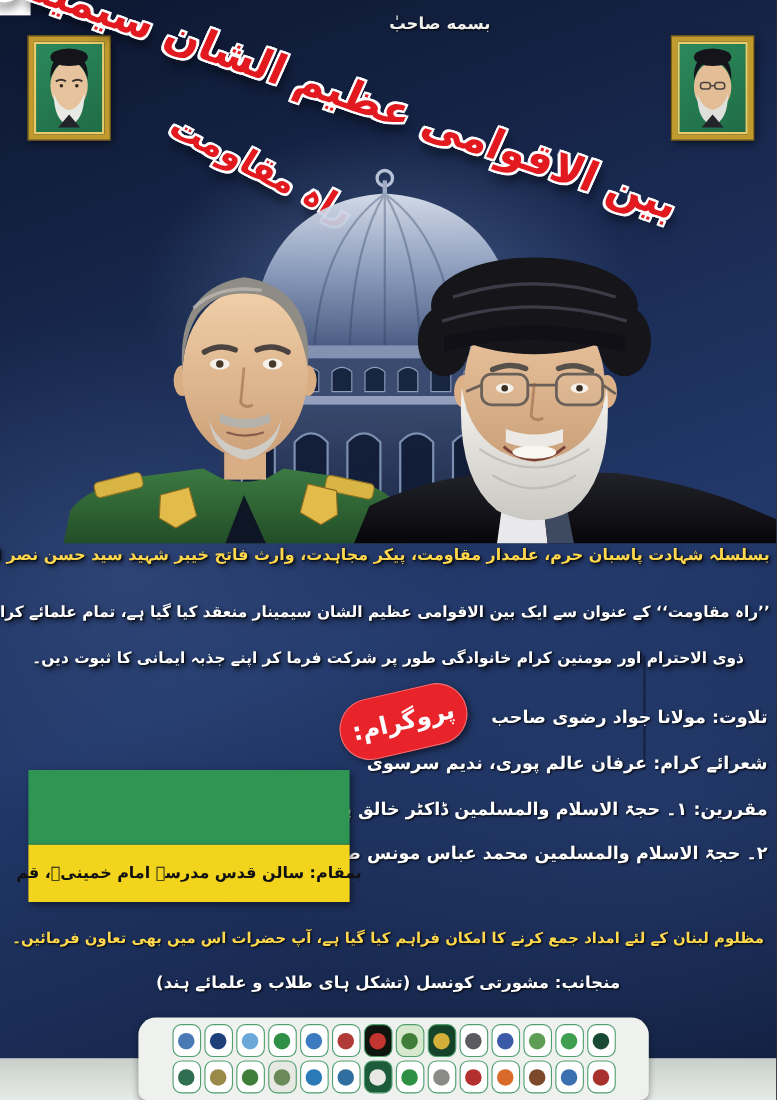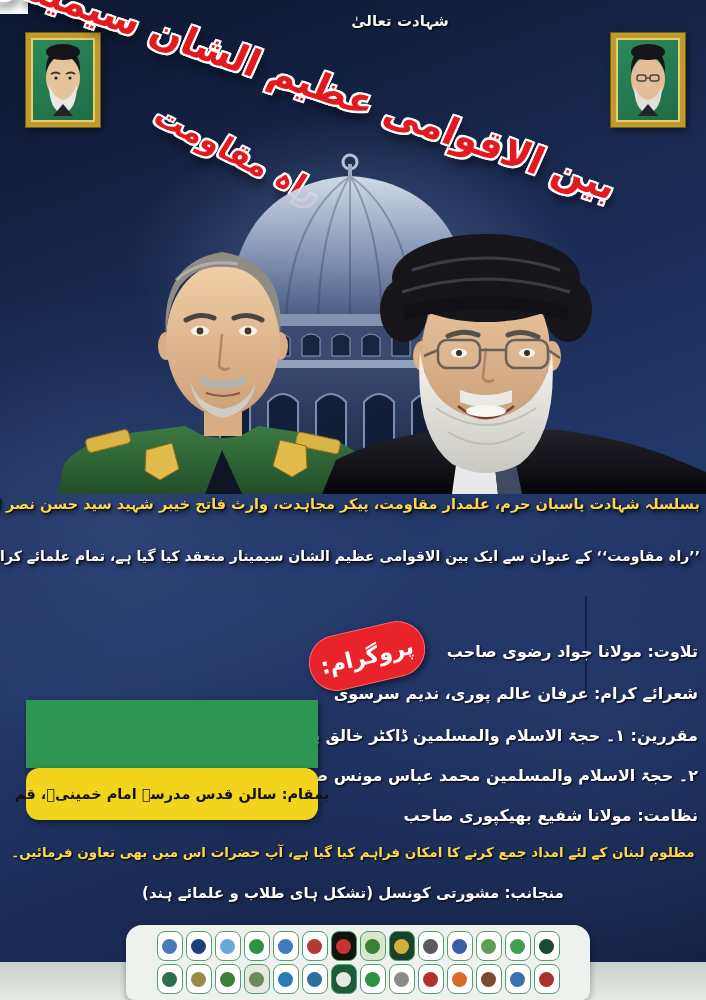"شہادت تعالیٰ" div.bismillah { text: شہادت تعالیٰ -> بسمه صاحبٰ }
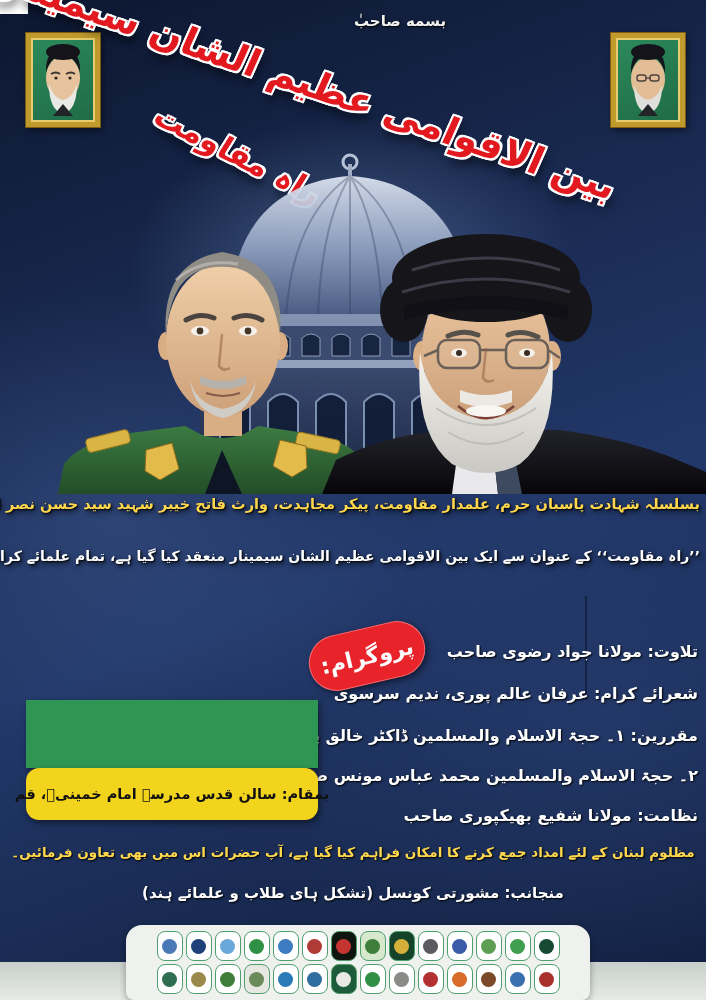"ذوی الاحترام اور مومنین کرام" div.intro-line { html: none -> <div>ذوی الاحترام اور مومنین کرام خانوادگی طور پر شرکت فرما کر اپنے جذبہ ایمانی کا ثبوت دیں۔</div> }
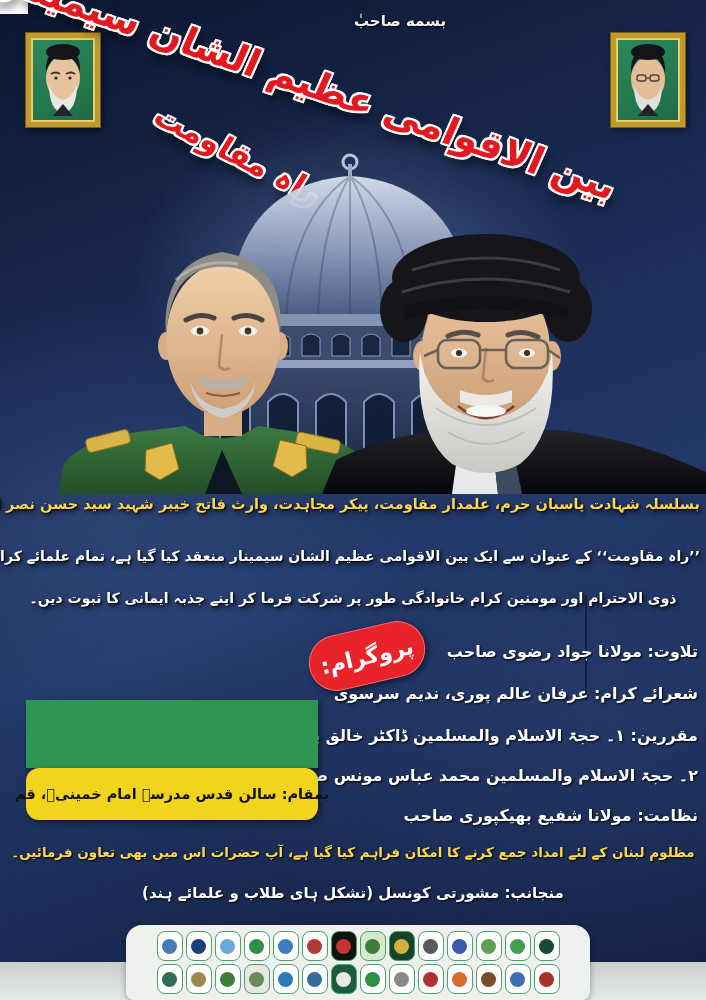"بمقام: سالن قدس مدرسہ امام" .venue-box { border-radius: 13px -> none }
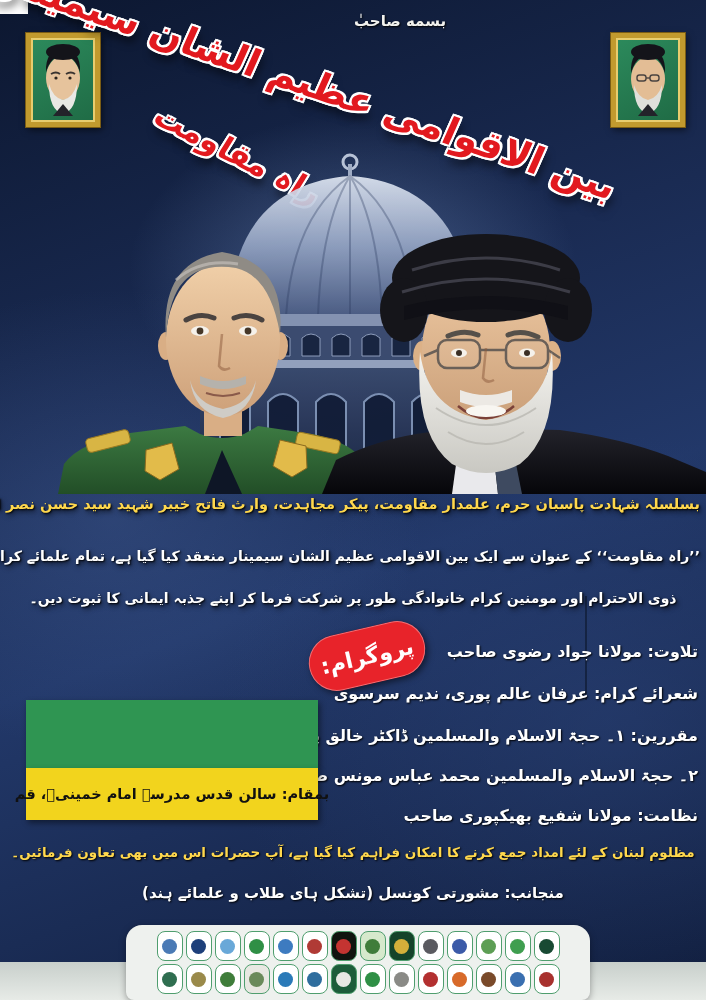"نظامت: مولانا شفیع بھیکپوری صاحب" div.program-line { html: <div>نظامت: مولانا شفیع بھیکپوری صاحب</div> -> none }
